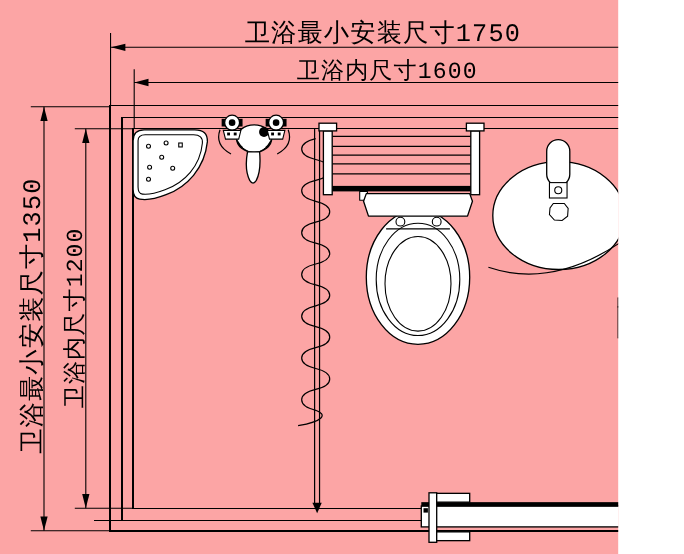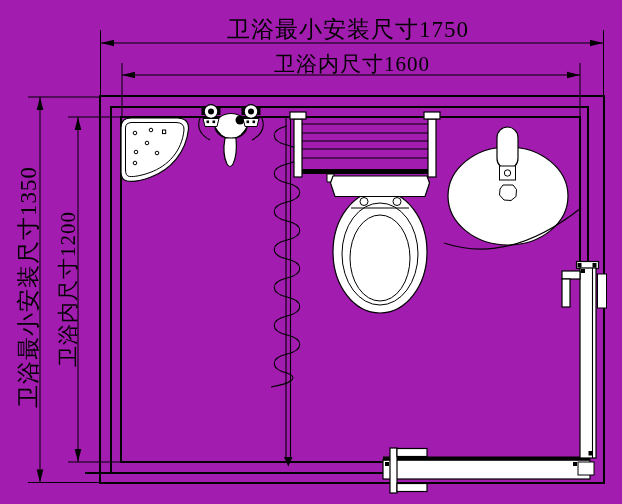"卫浴最小安装尺寸1750" .canvas { background: #a21caf -> #fca5a5; font-family: Liberation Serif, serif -> Liberation Mono, monospace; width: 622px -> 562px }
